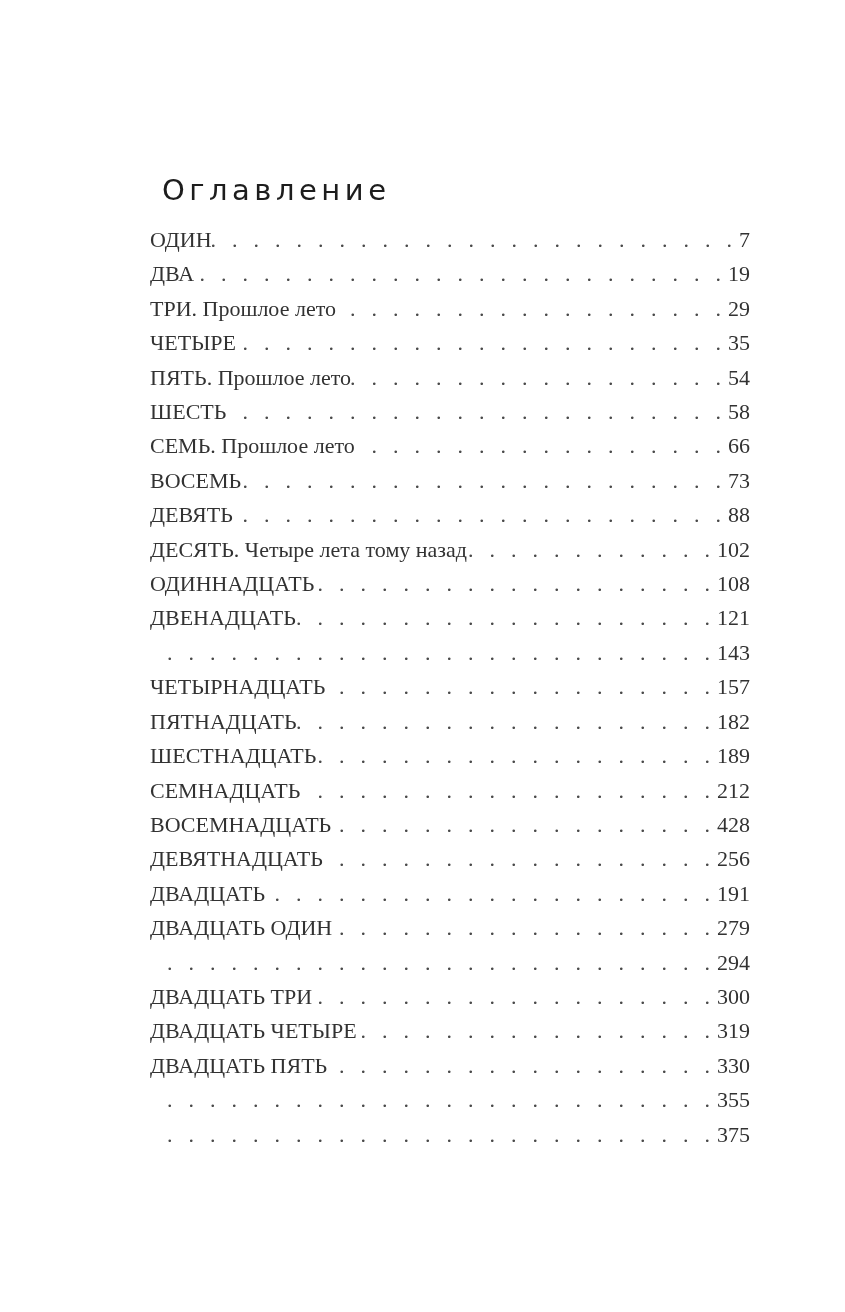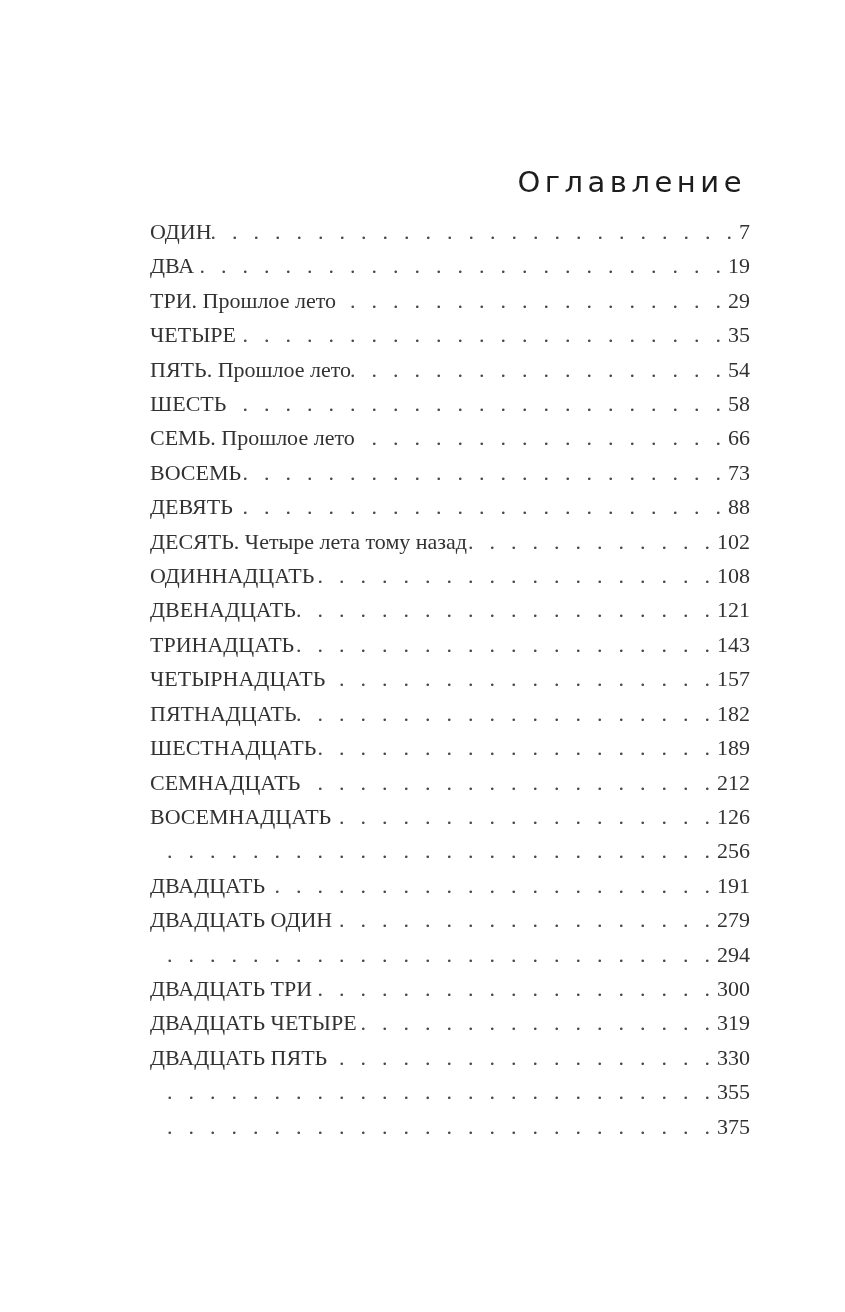"Оглавление" .toc-title { margin: 4px -> 12px; text-align: right -> left }
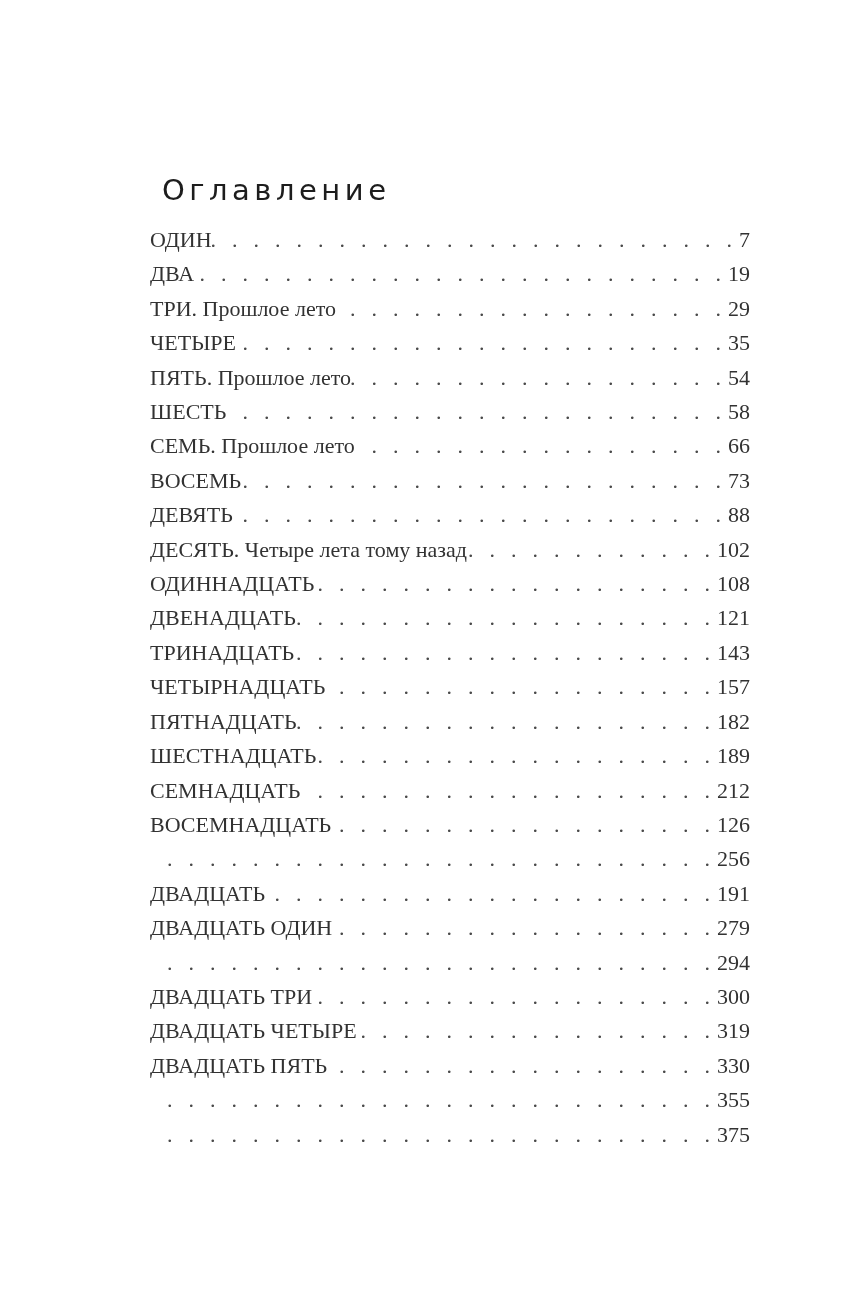"ТРИНАДЦАТЬ" span.toc-label { html: <span>ТРИНАДЦАТЬ</span> -> none }
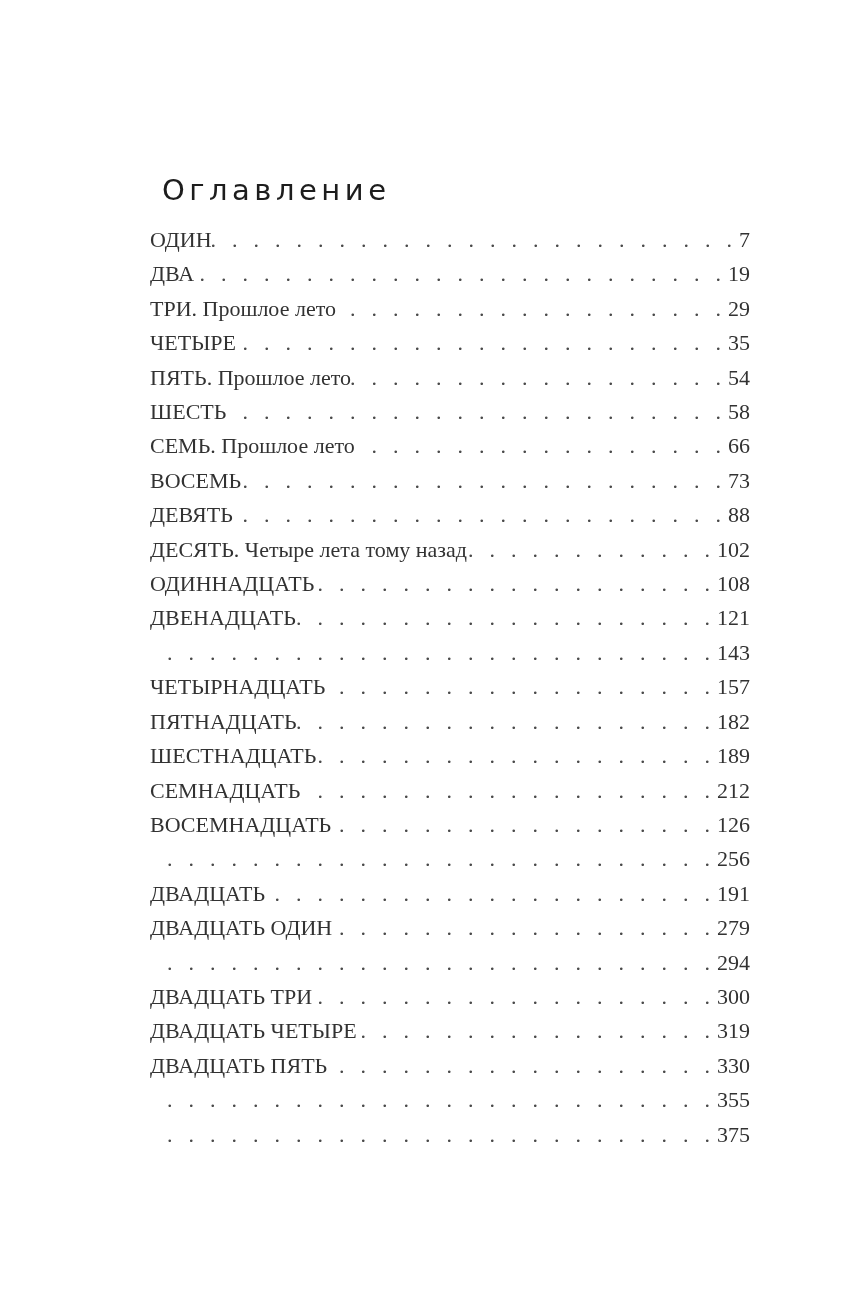"126" span.toc-page-num { text: 126 -> 428 }
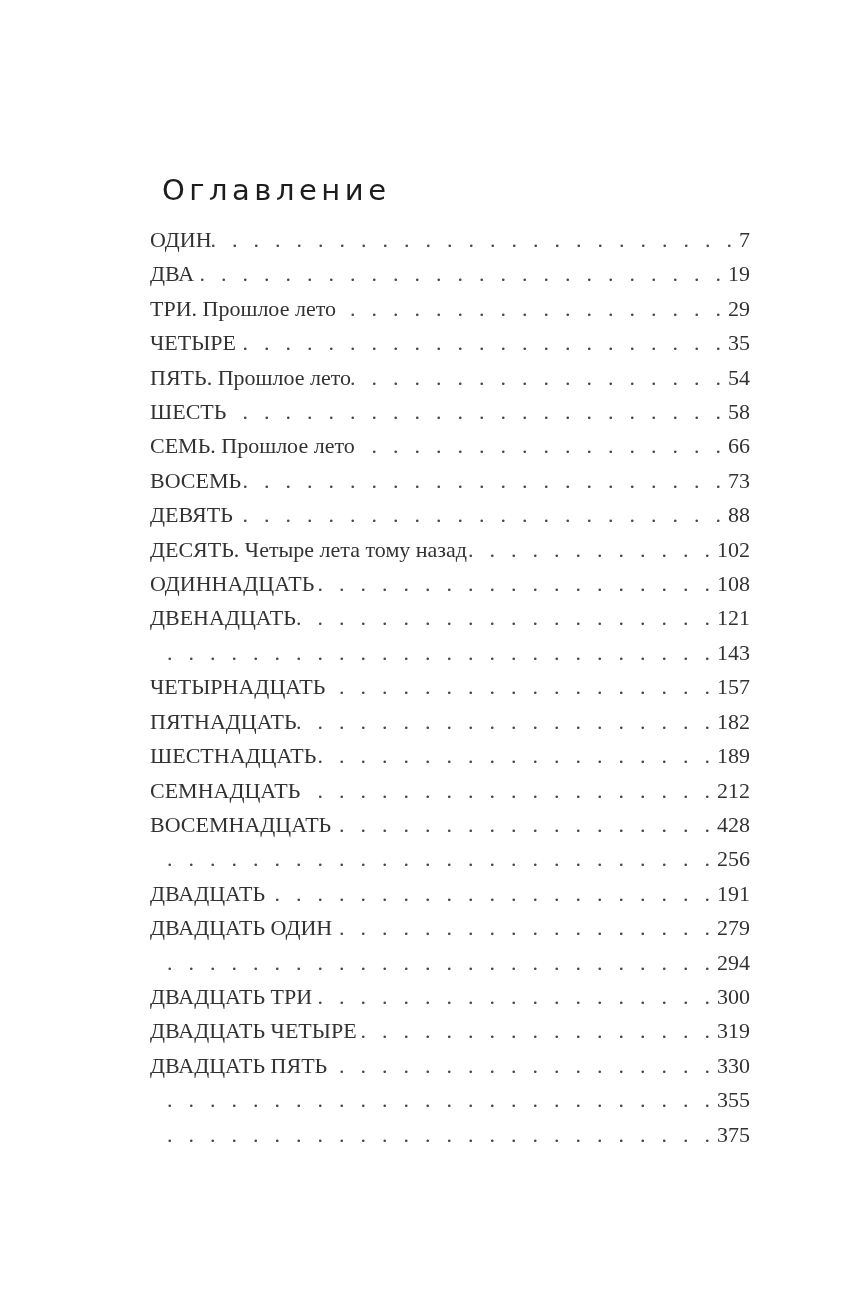"ДЕВЯТНАДЦАТЬ" span.toc-label { html: none -> <span>ДЕВЯТНАДЦАТЬ</span> }
